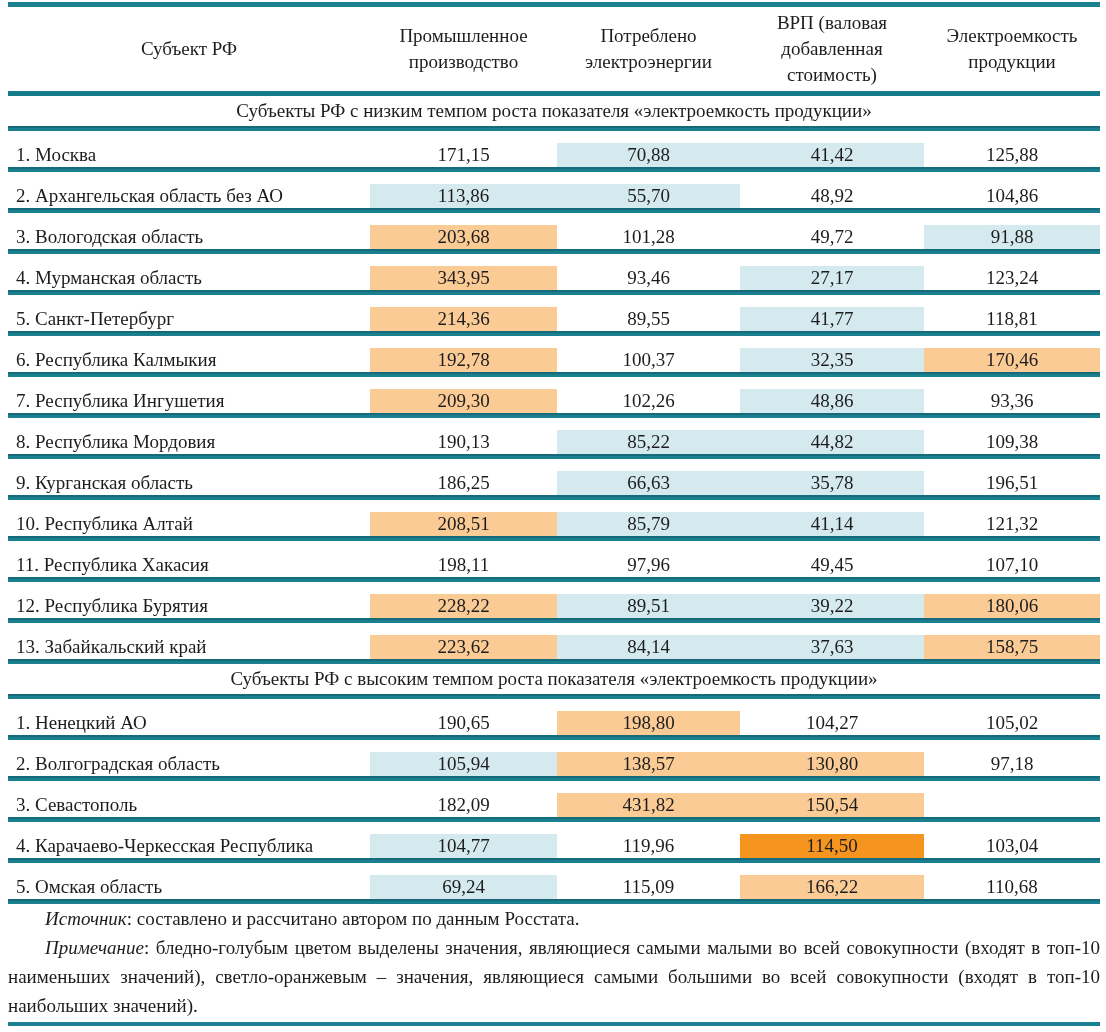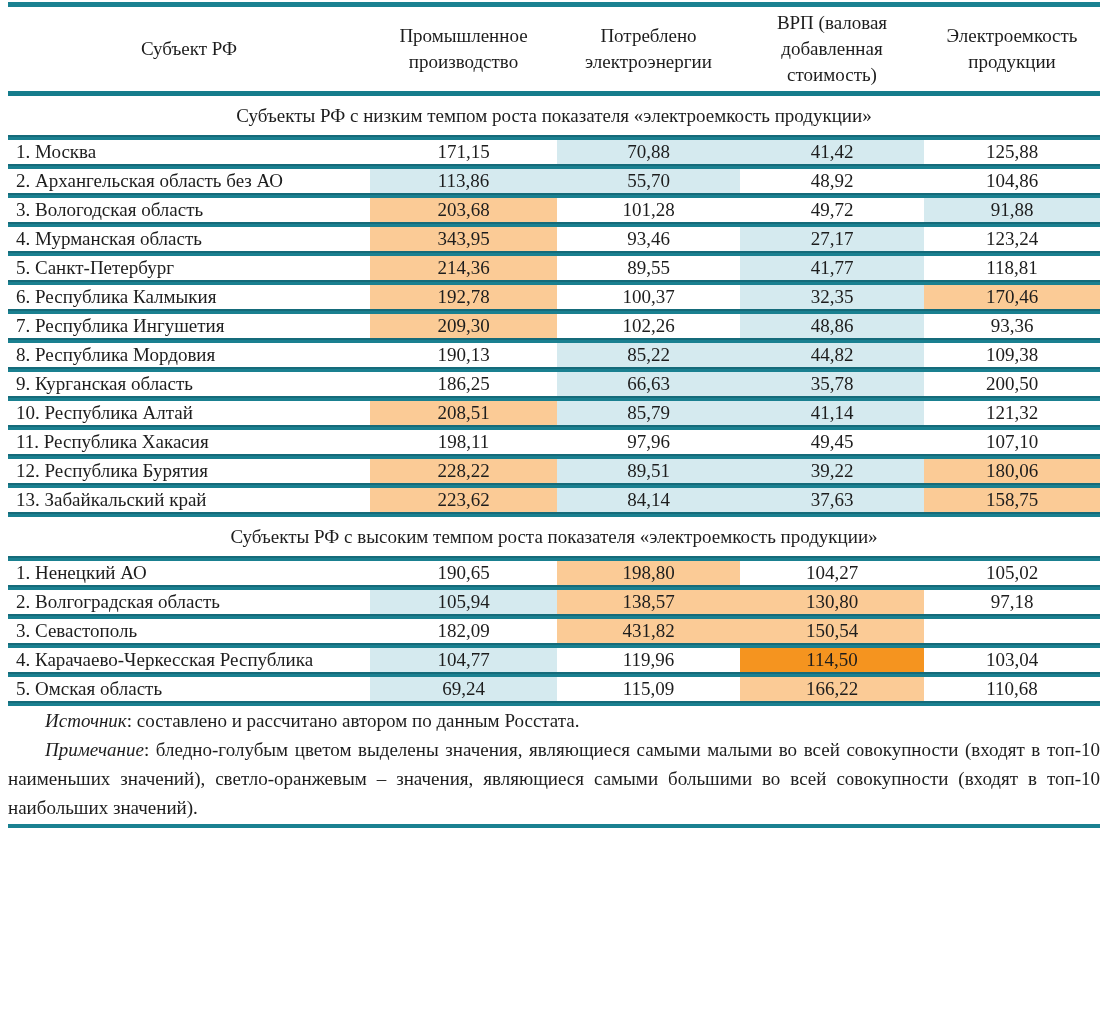"Субъекты РФ с низким темпом" .sec-title { height: 39px -> 30px }
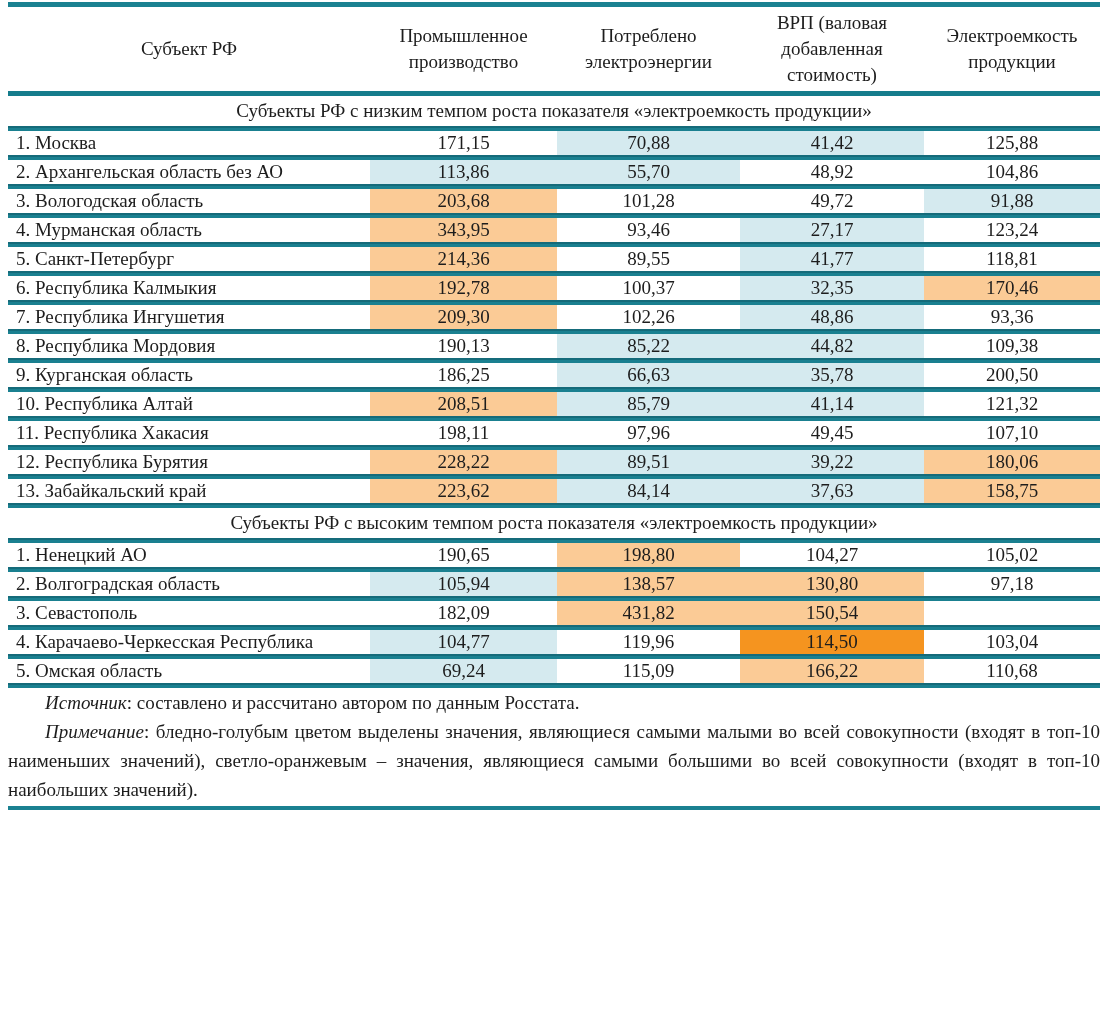"1. Москва" .row { margin-top: none -> 12px }
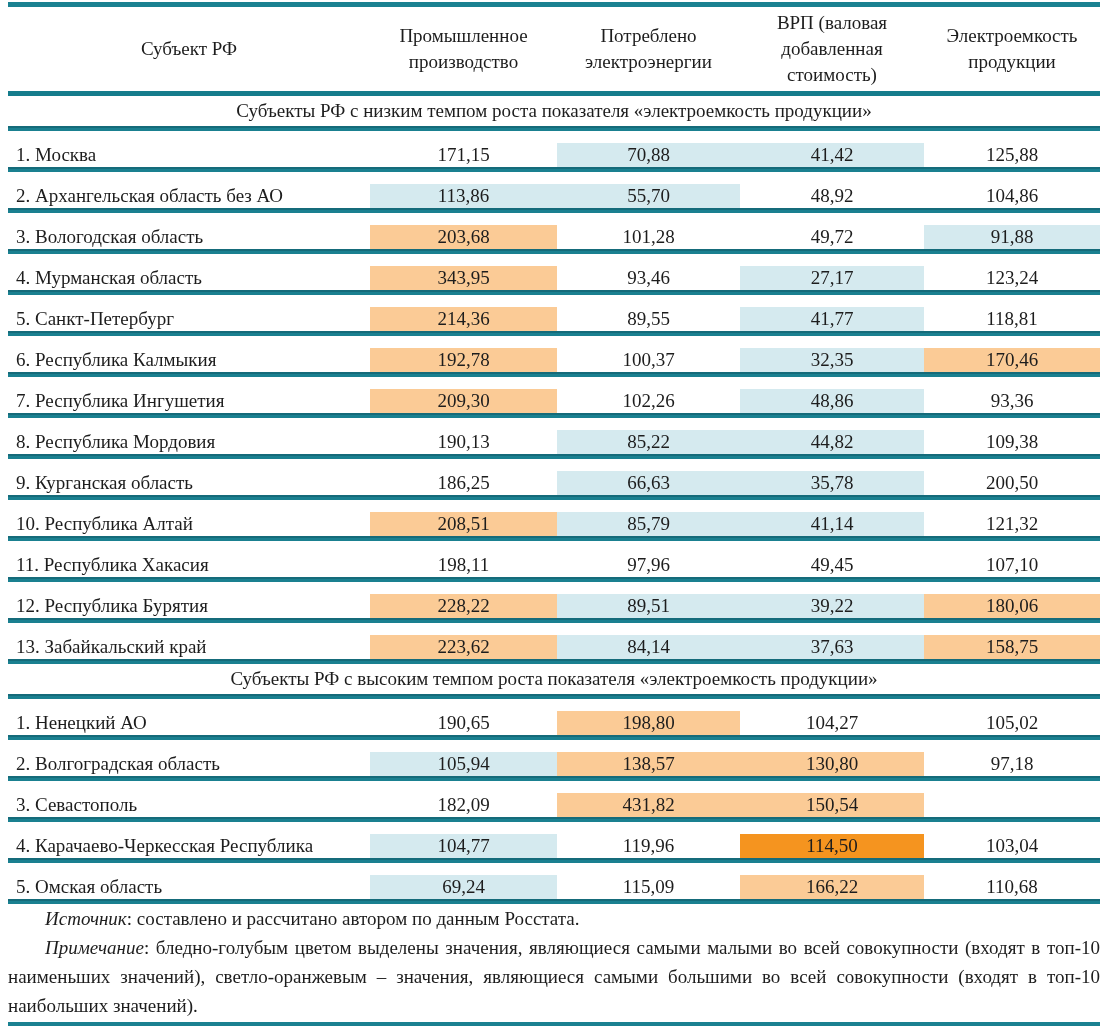"200,50" div.vc { text: 200,50 -> 196,51 }
